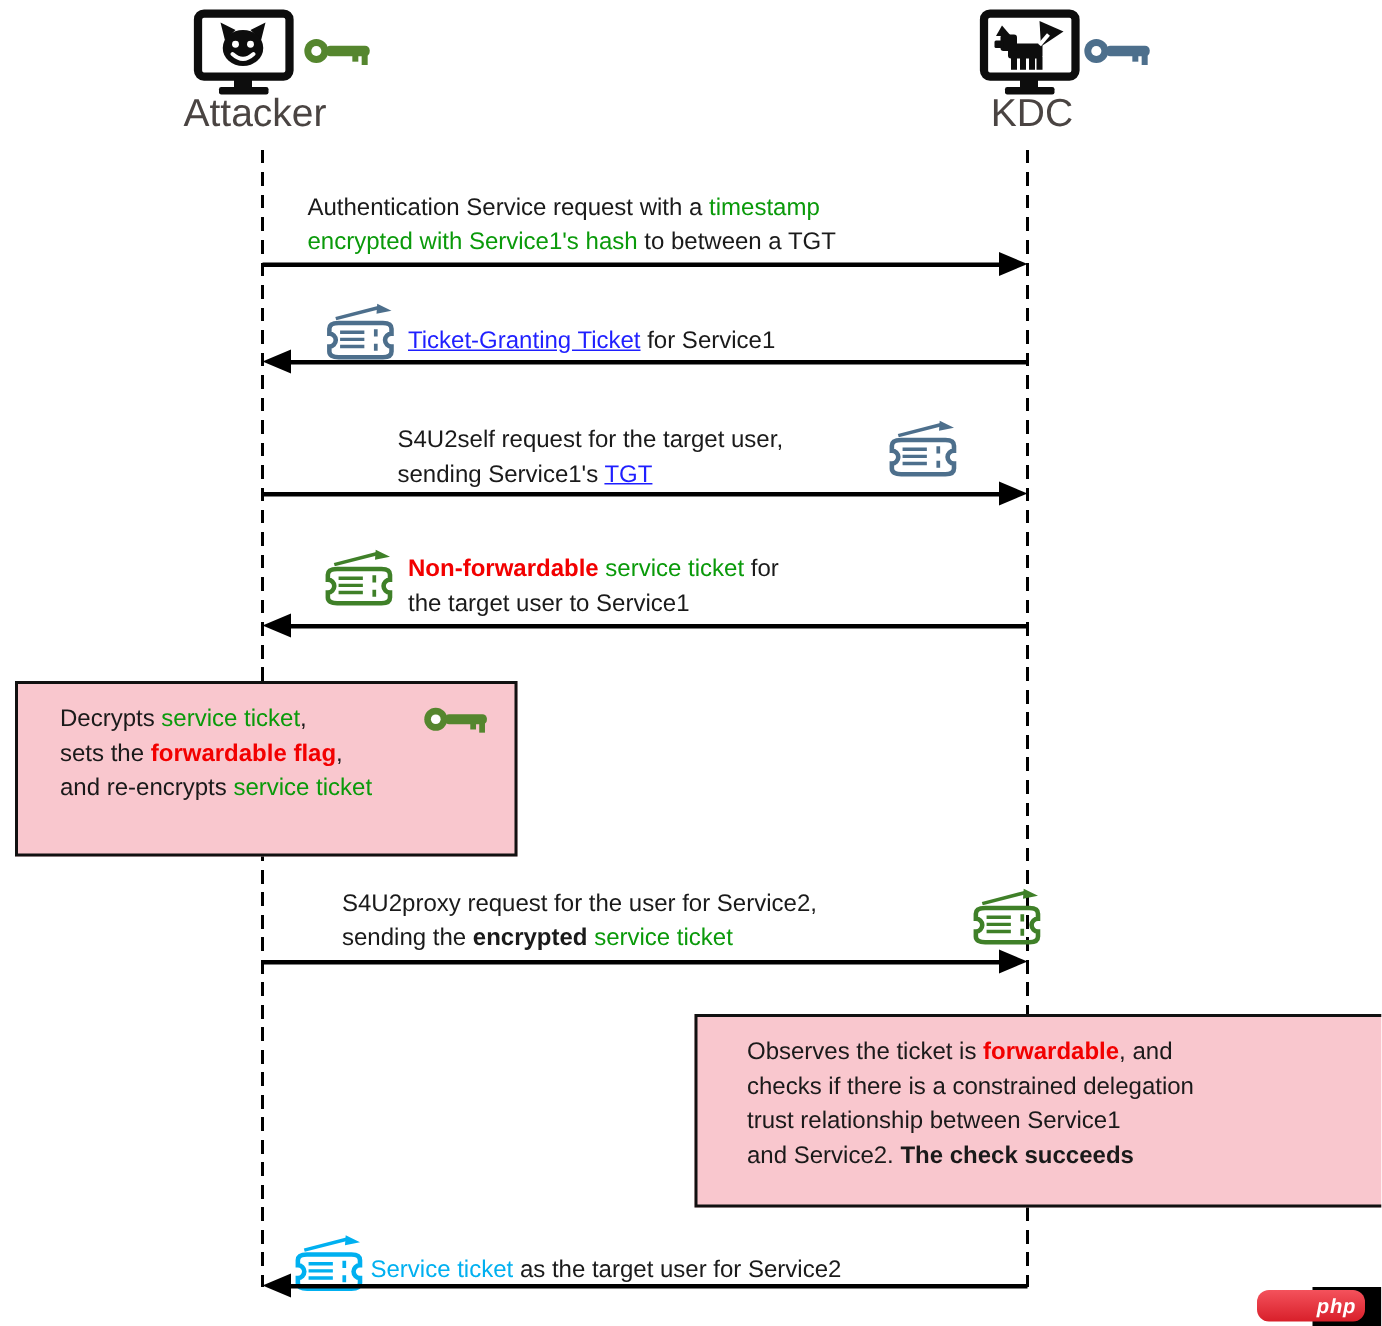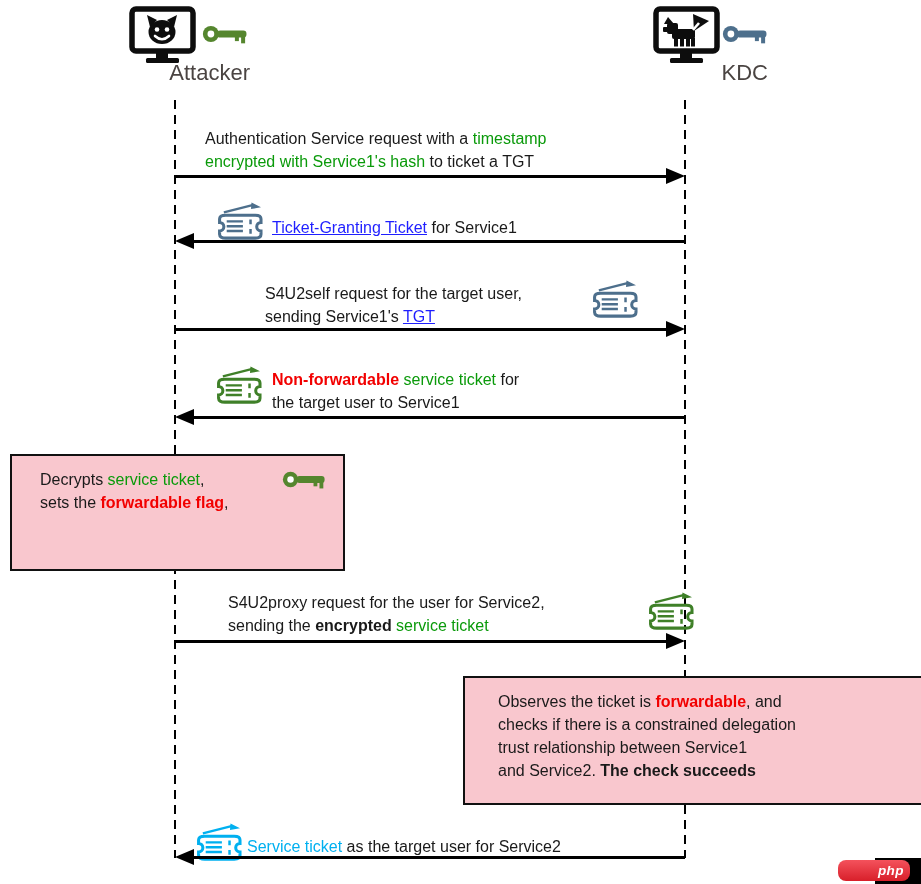"Attacker" .actor-label { font-size: 22px -> 26px; text-align: right -> center }
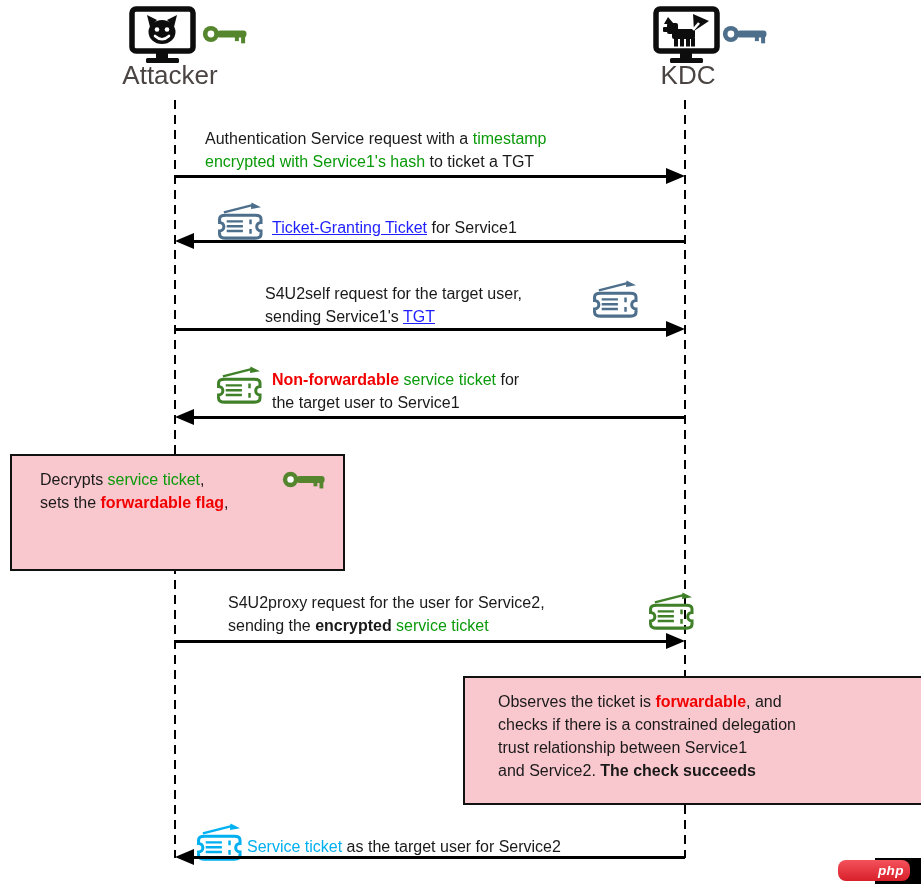"to ticket a TGT" span.sg-k { text: ticket -> between }
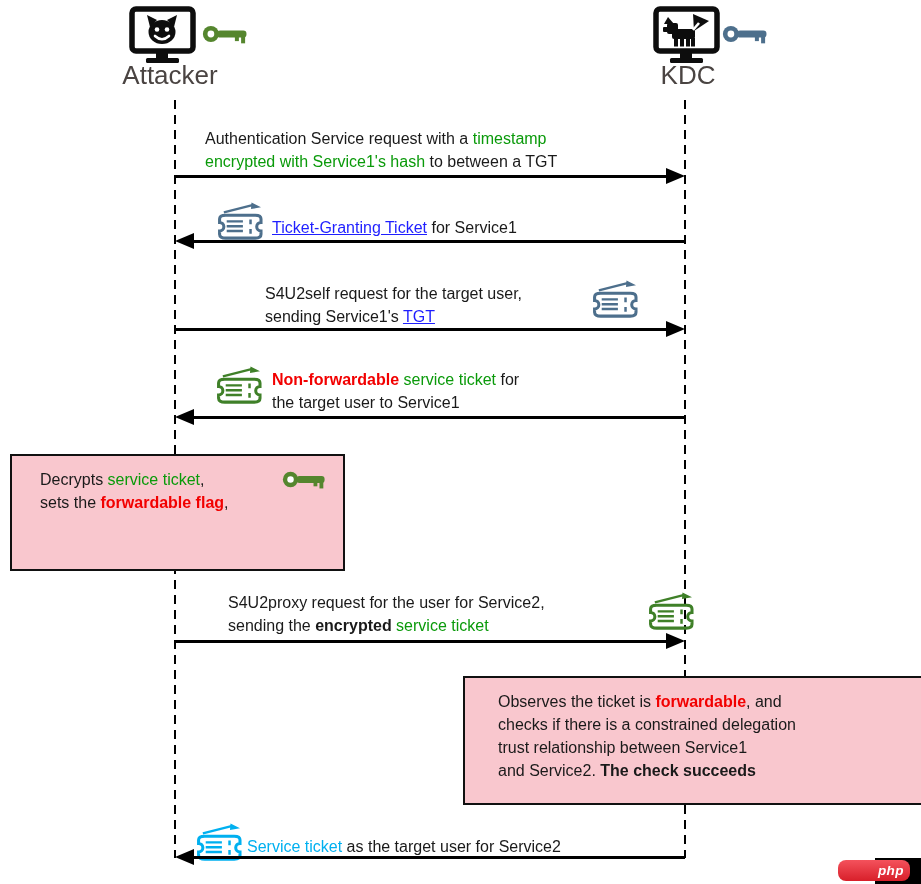"and re-encrypts service ticket" div.msg-text { html: none -> <div><span>and re-encrypts </span><span>service ticket</span></div> }
